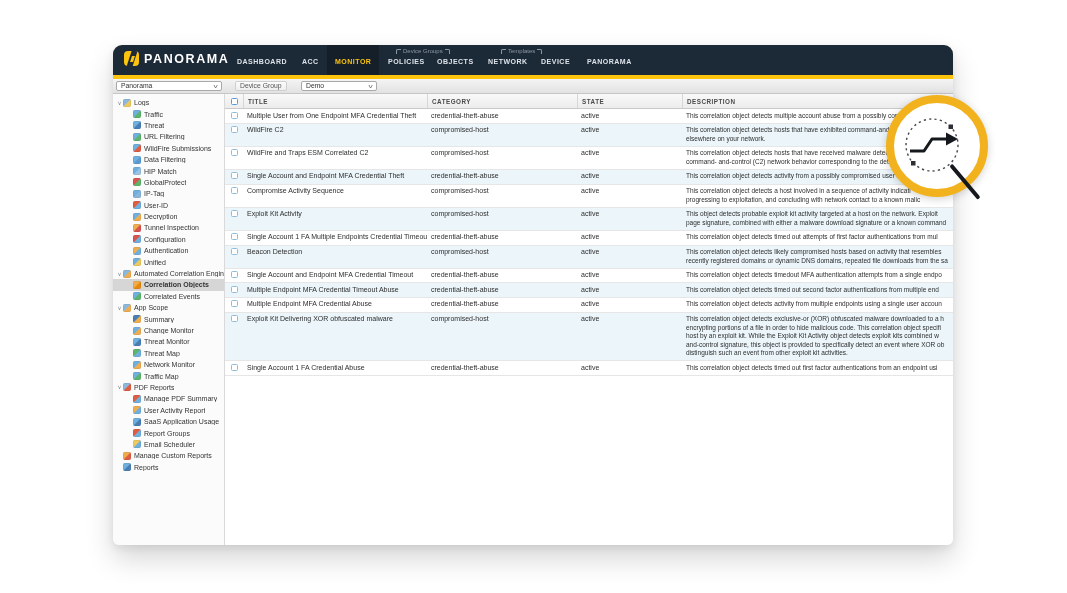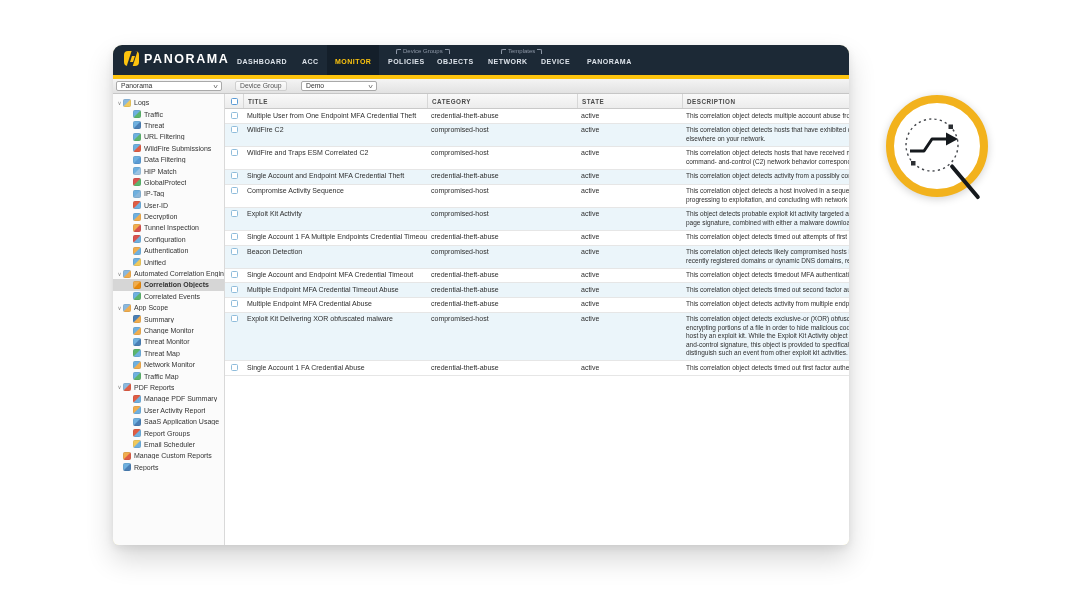"PANORAMA" #app { width: 736px -> 840px }
